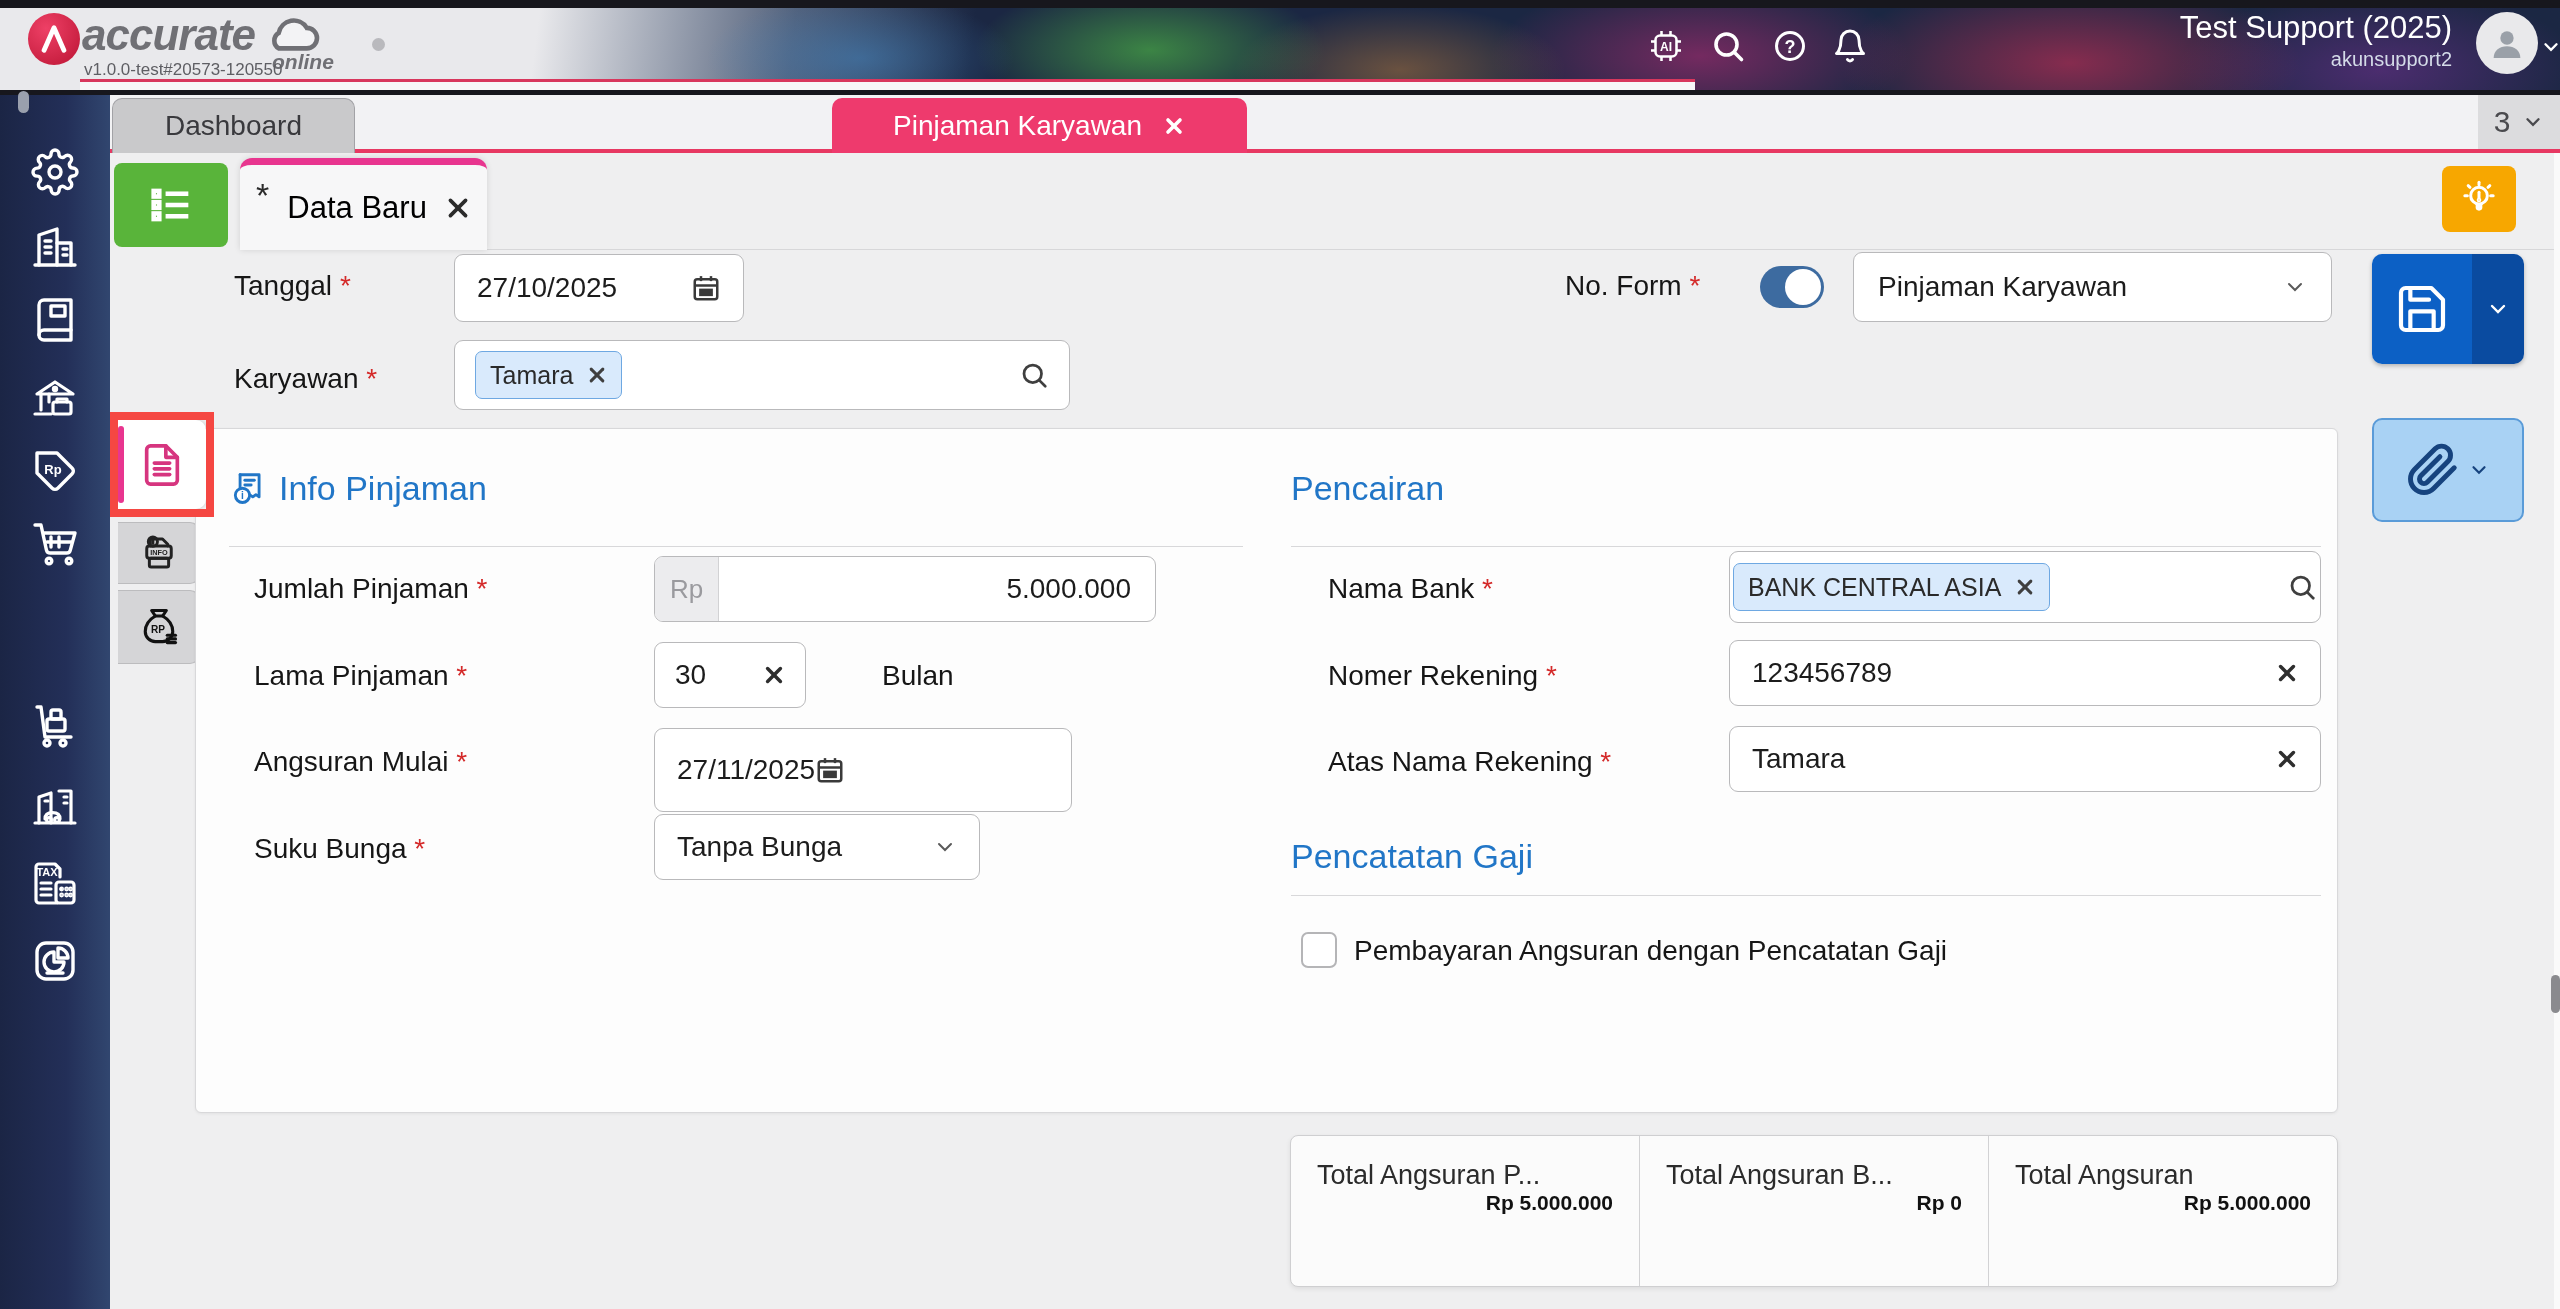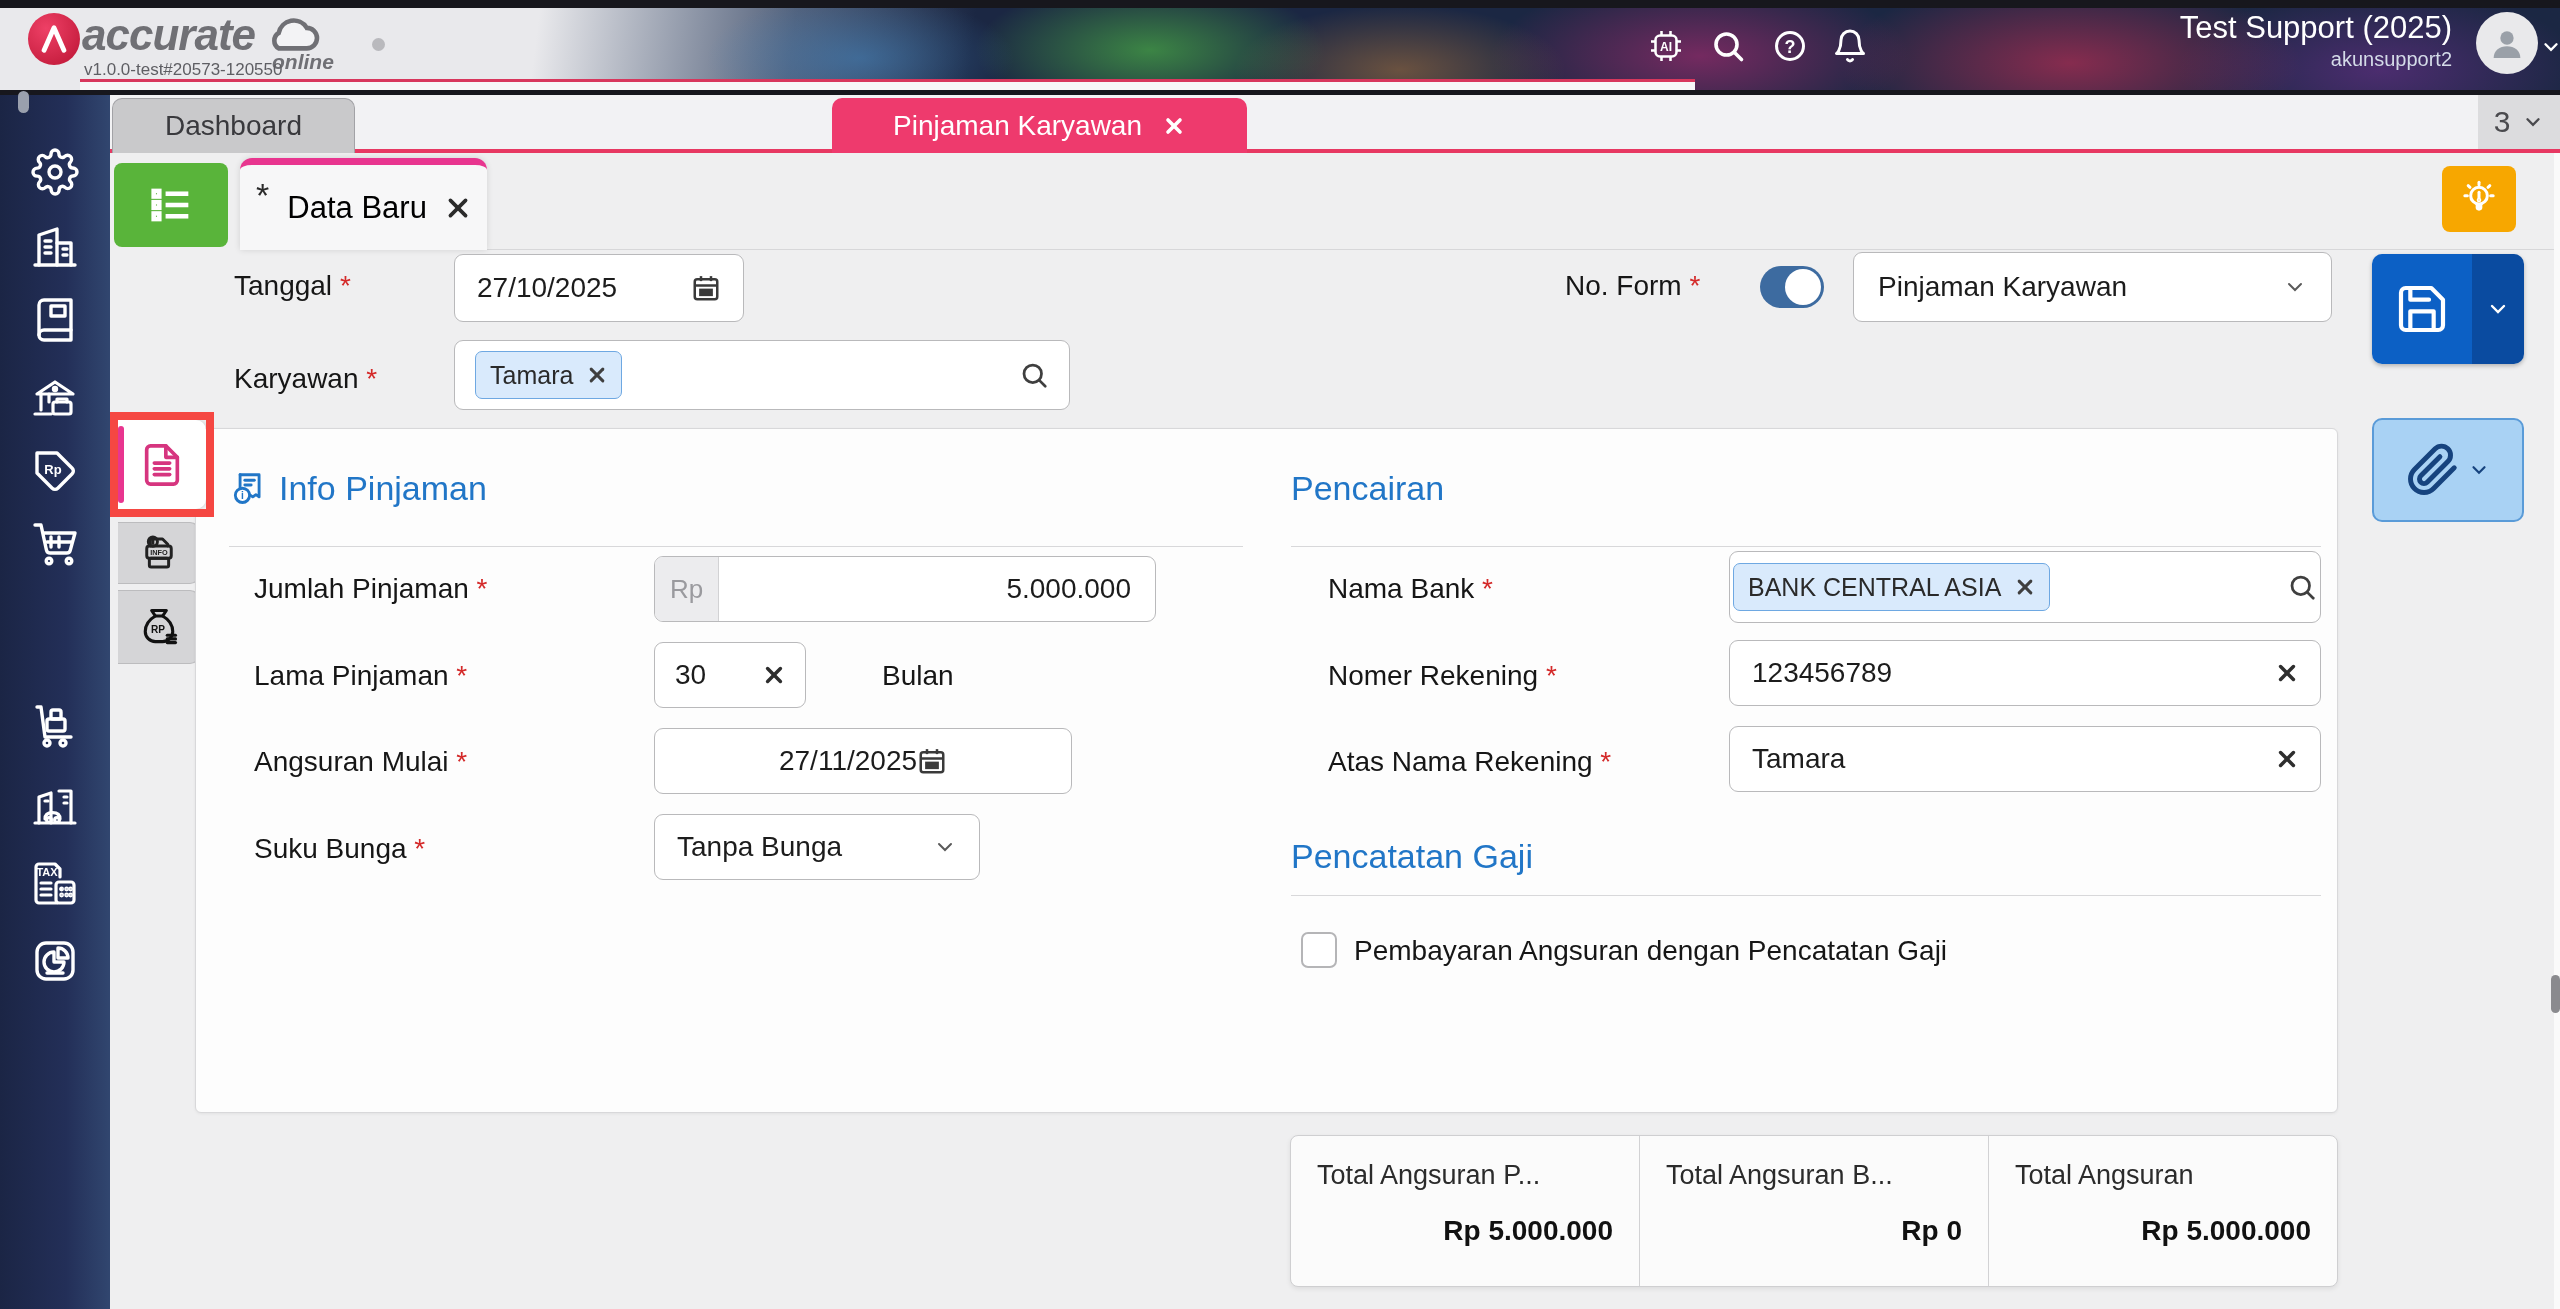"27/11/2025" div.input-box { height: 66px -> 84px; justify-content: center -> flex-start }
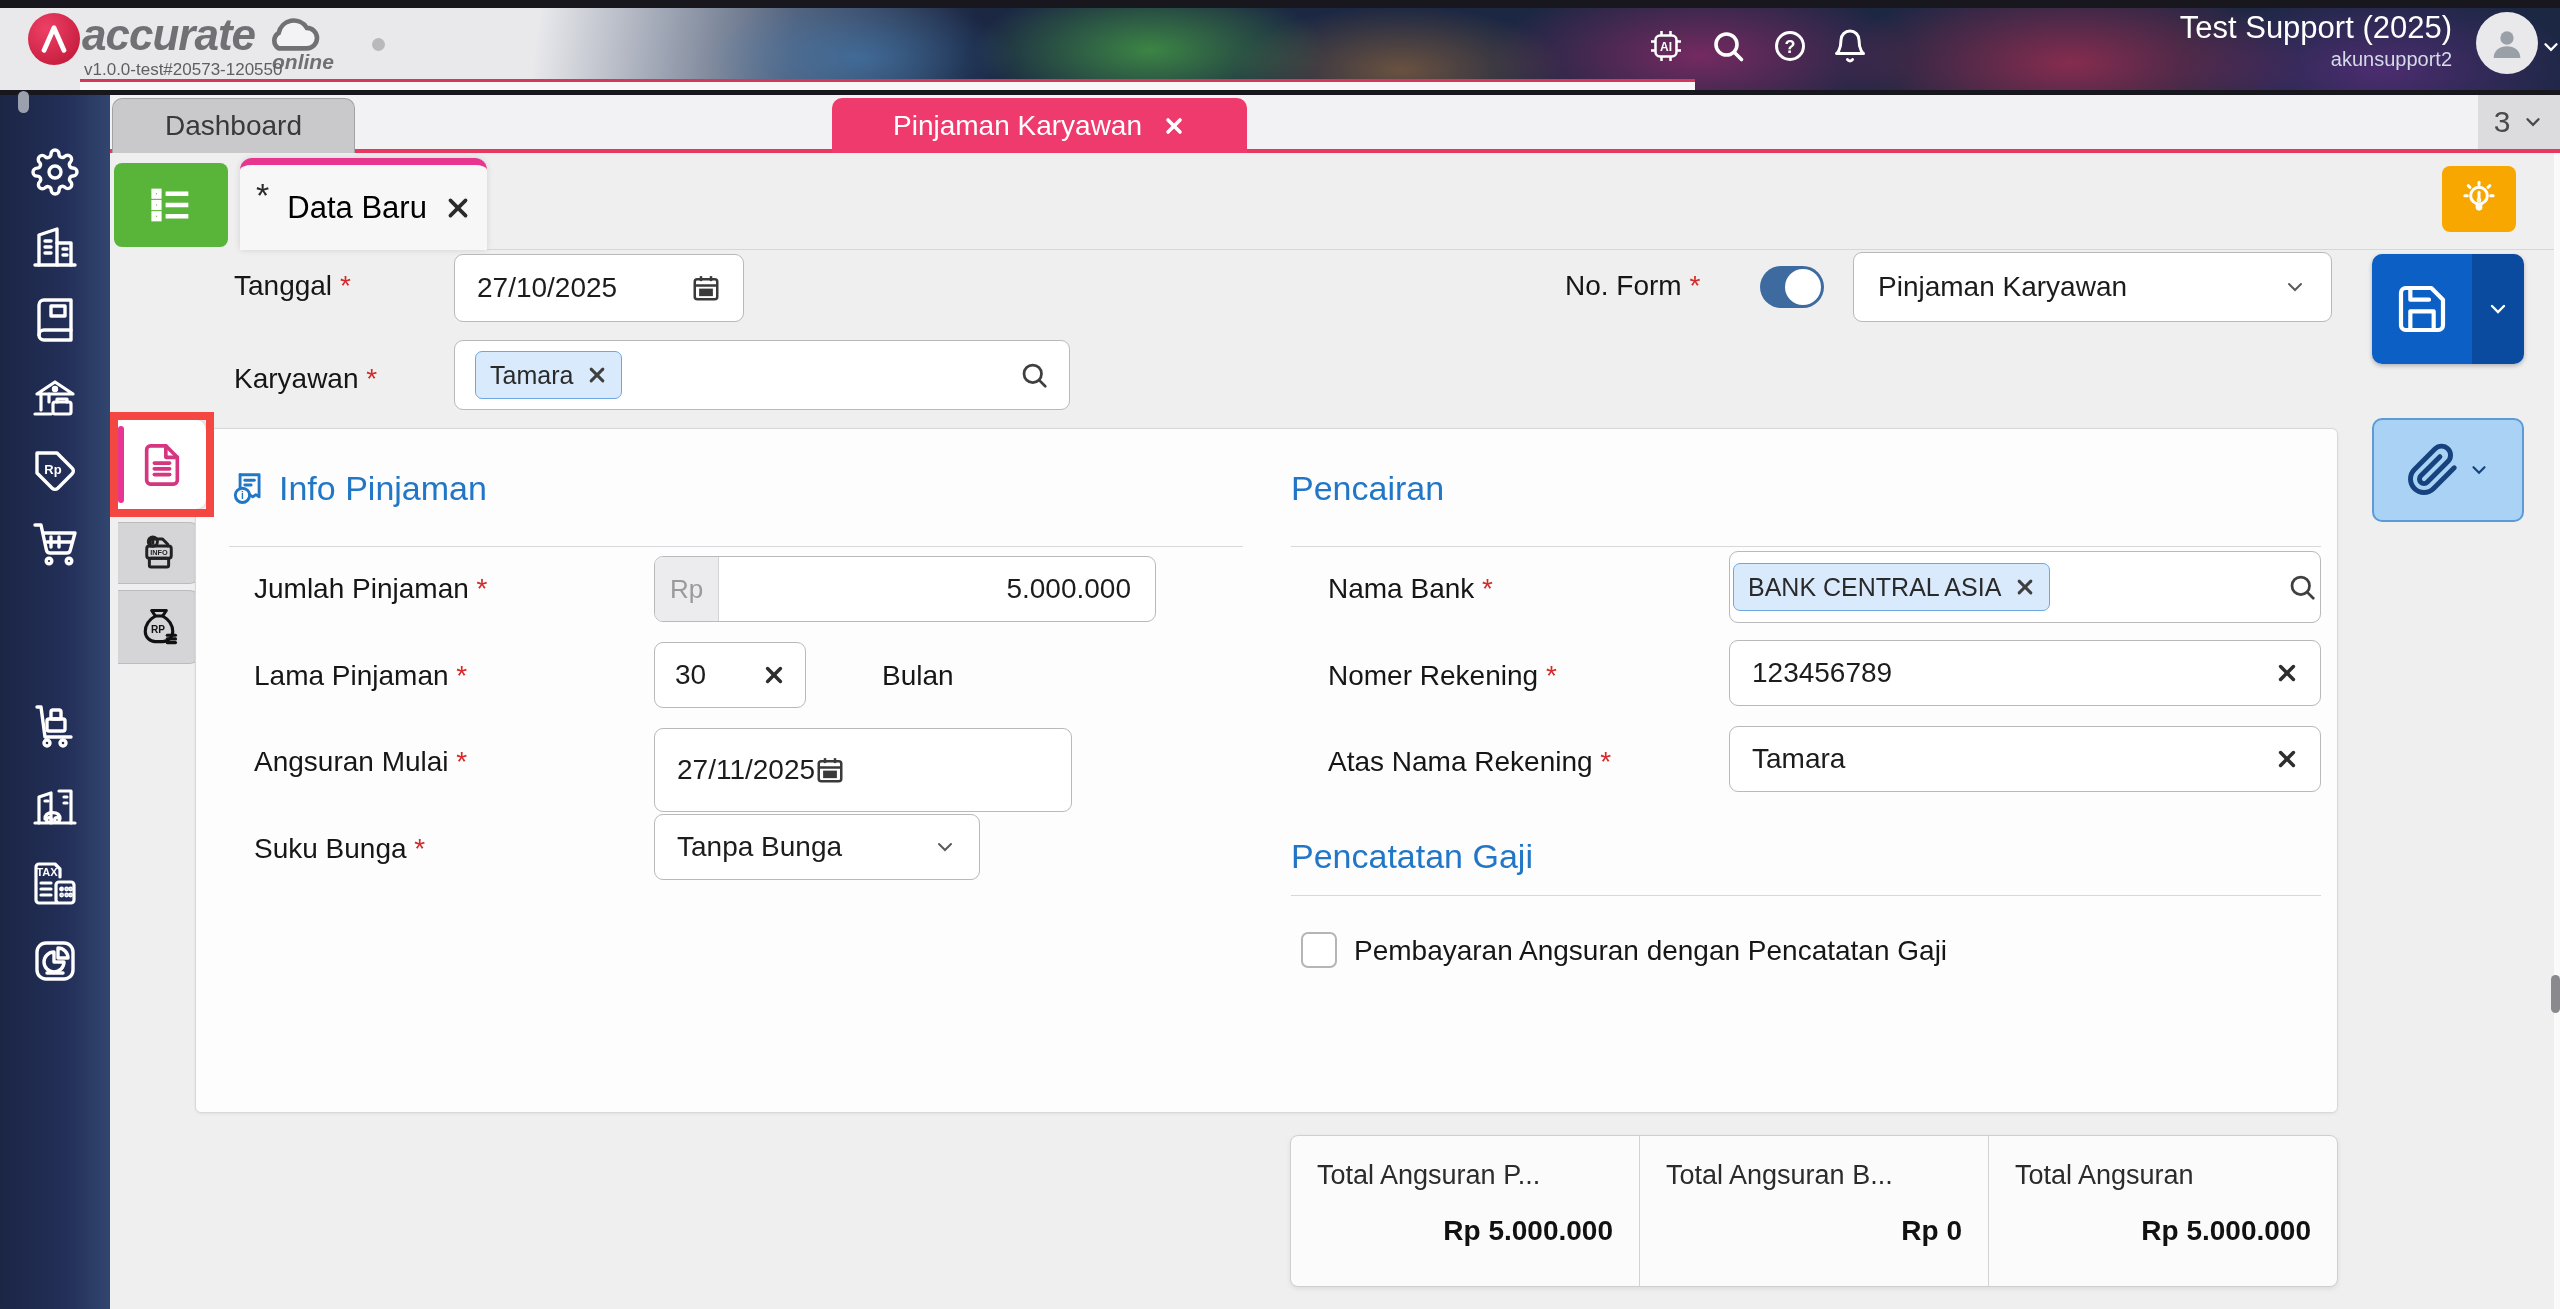"Rp 5.000.000" .total-value { font-size: 28px -> 21px; margin-top: 24px -> none }
